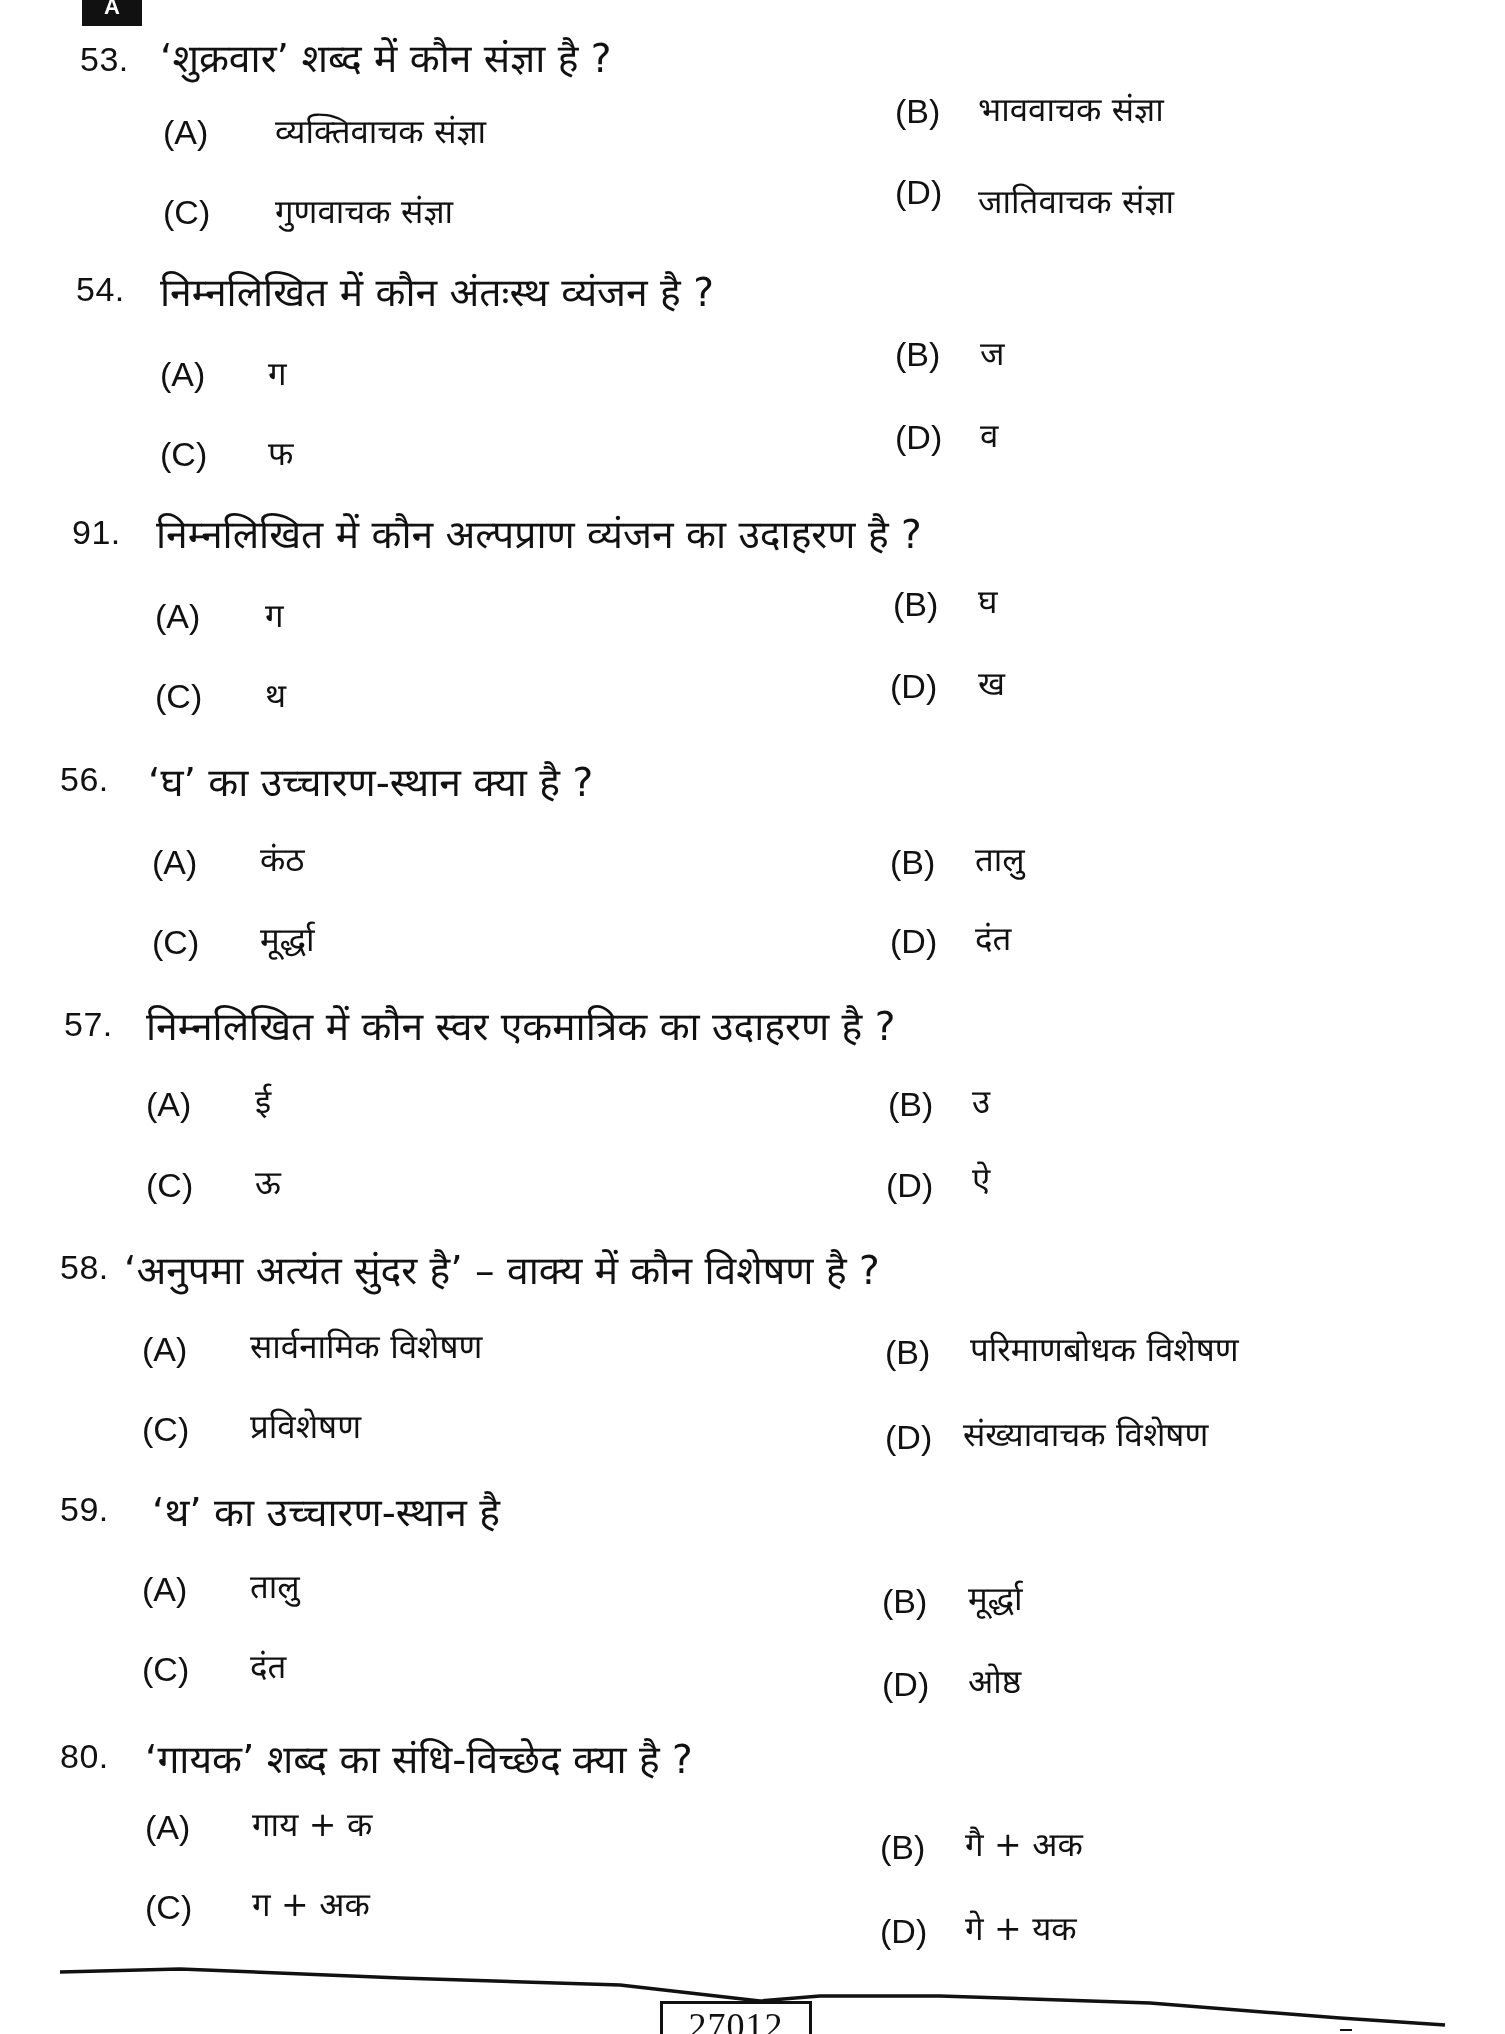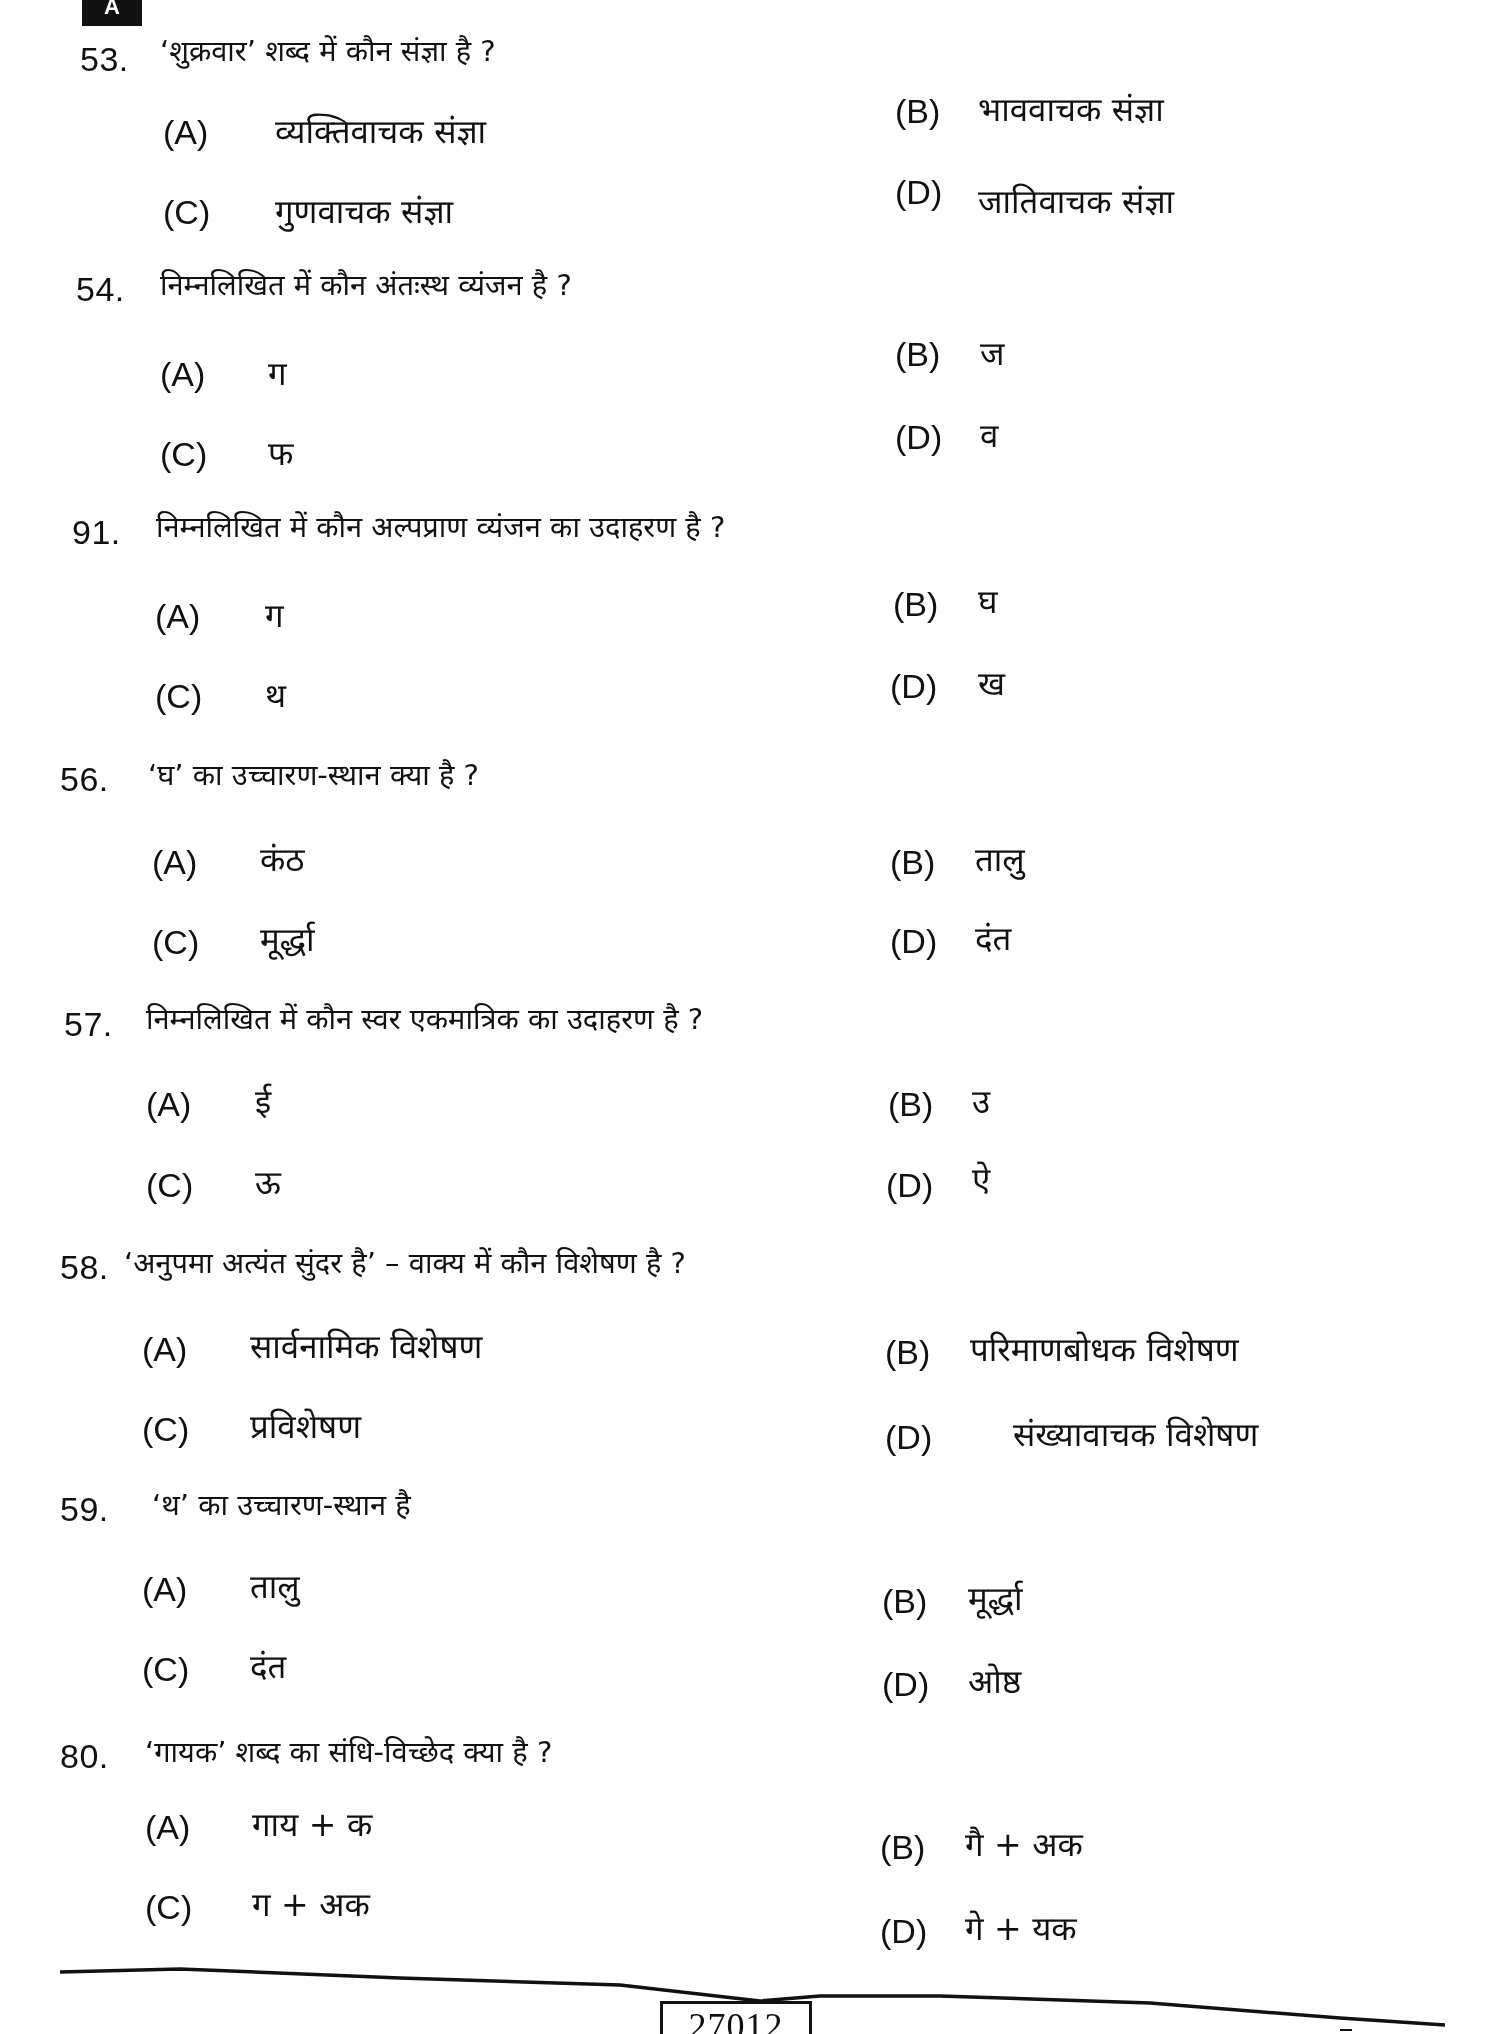"‘शुक्रवार’ शब्द में कौन संज्ञा" .qtext { font-size: 29px -> 39px }
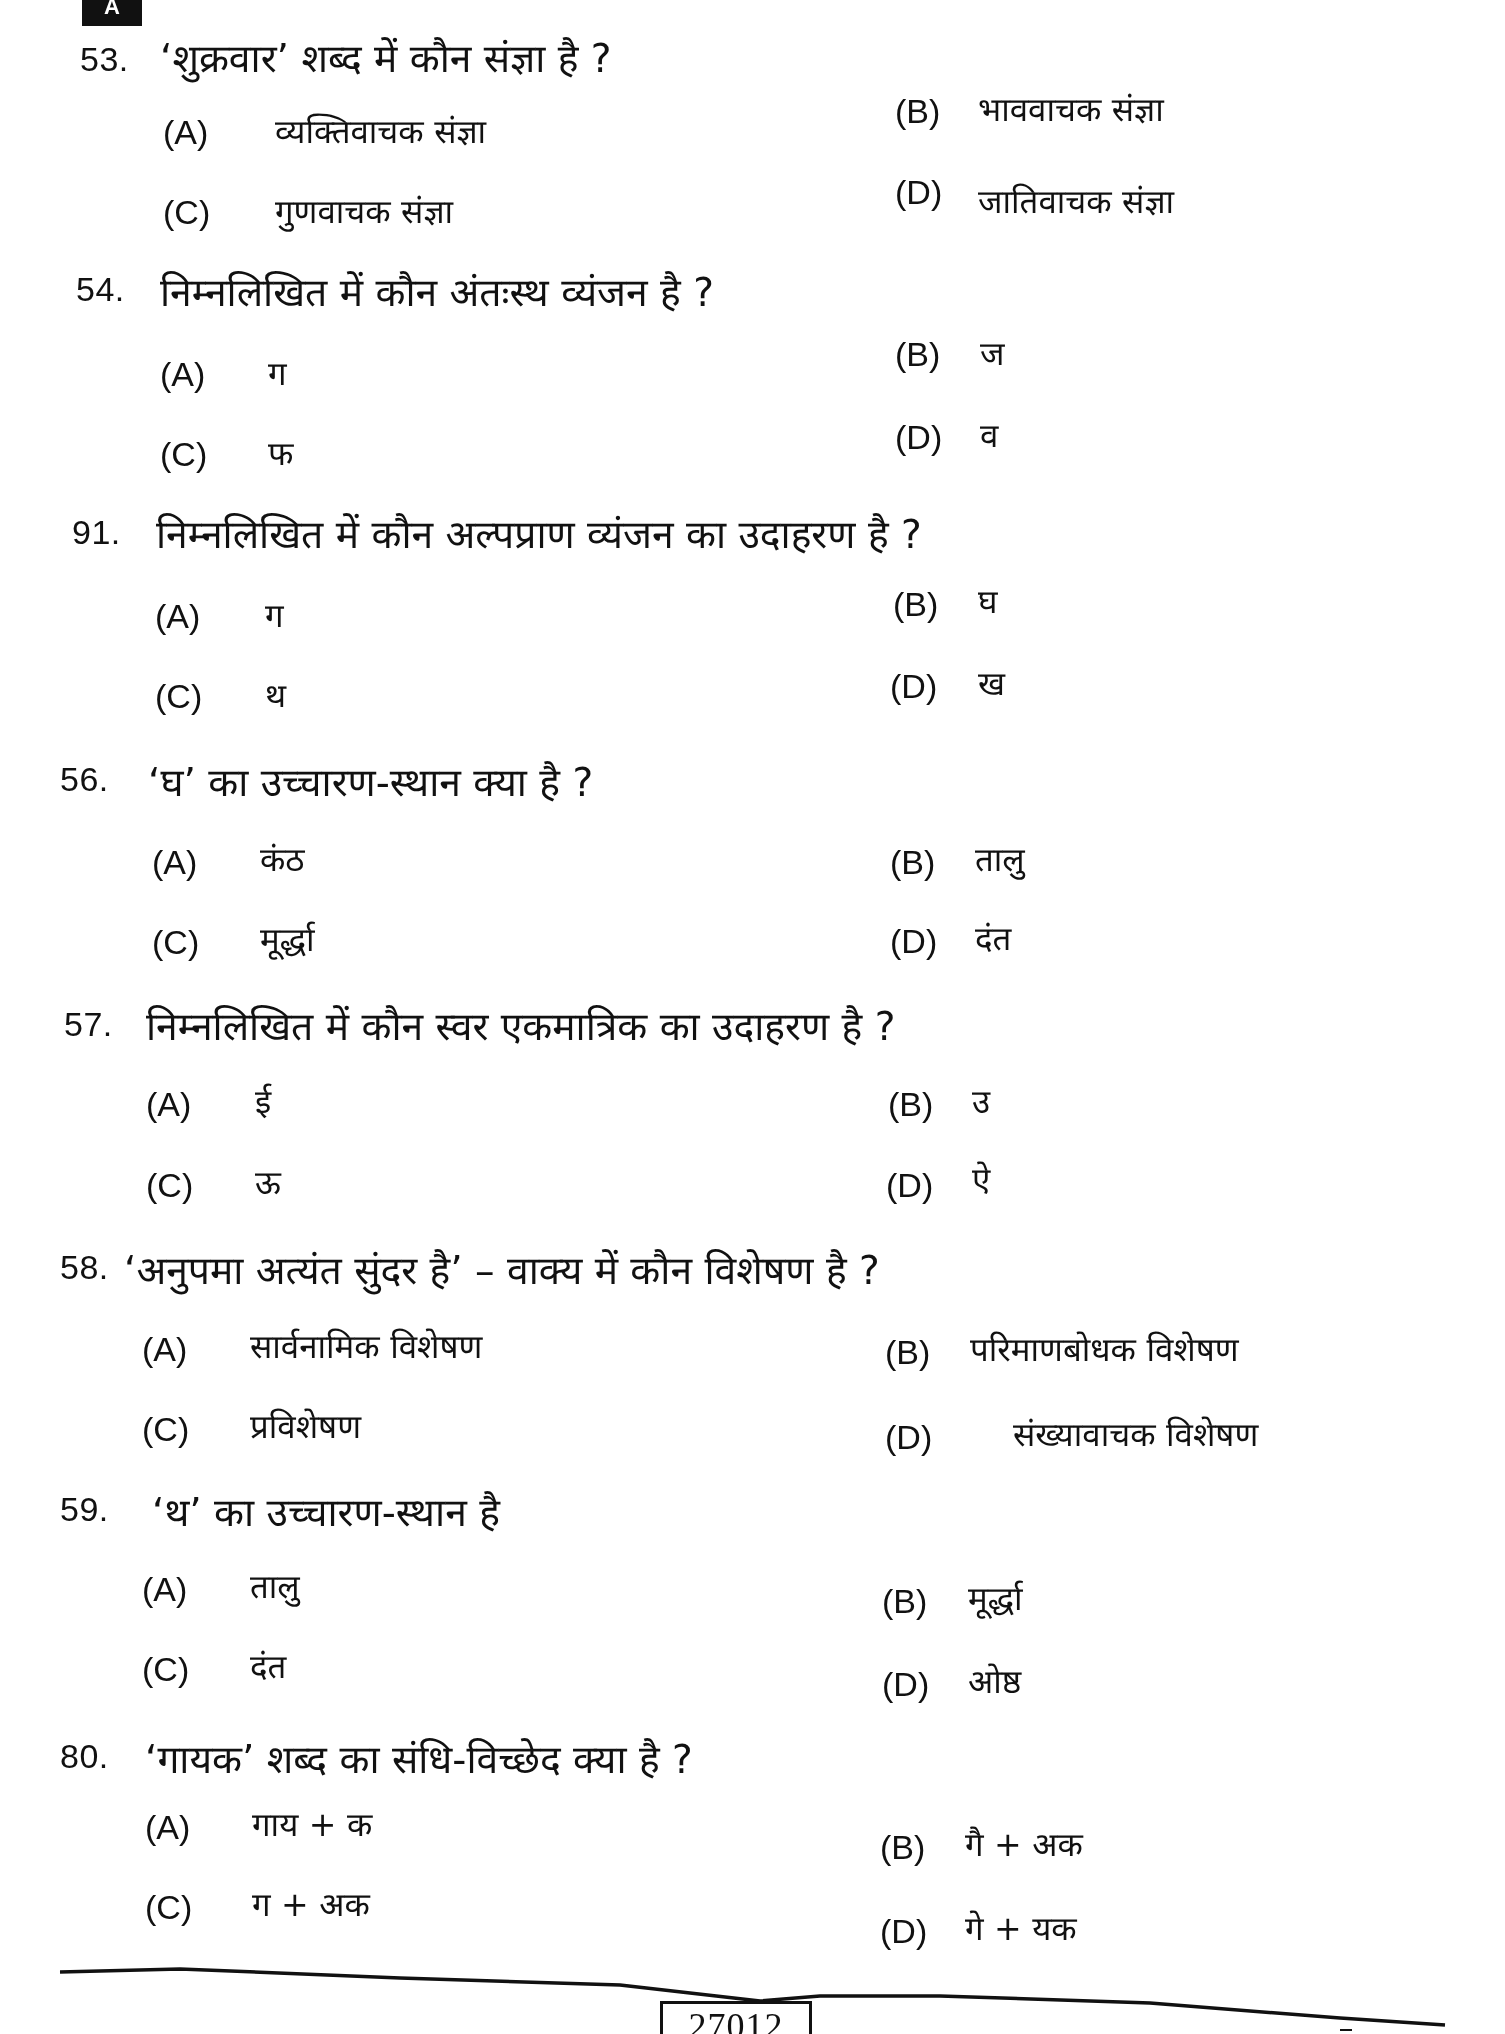"संख्यावाचक विशेषण" span.abs { left: 1013px -> 963px }
